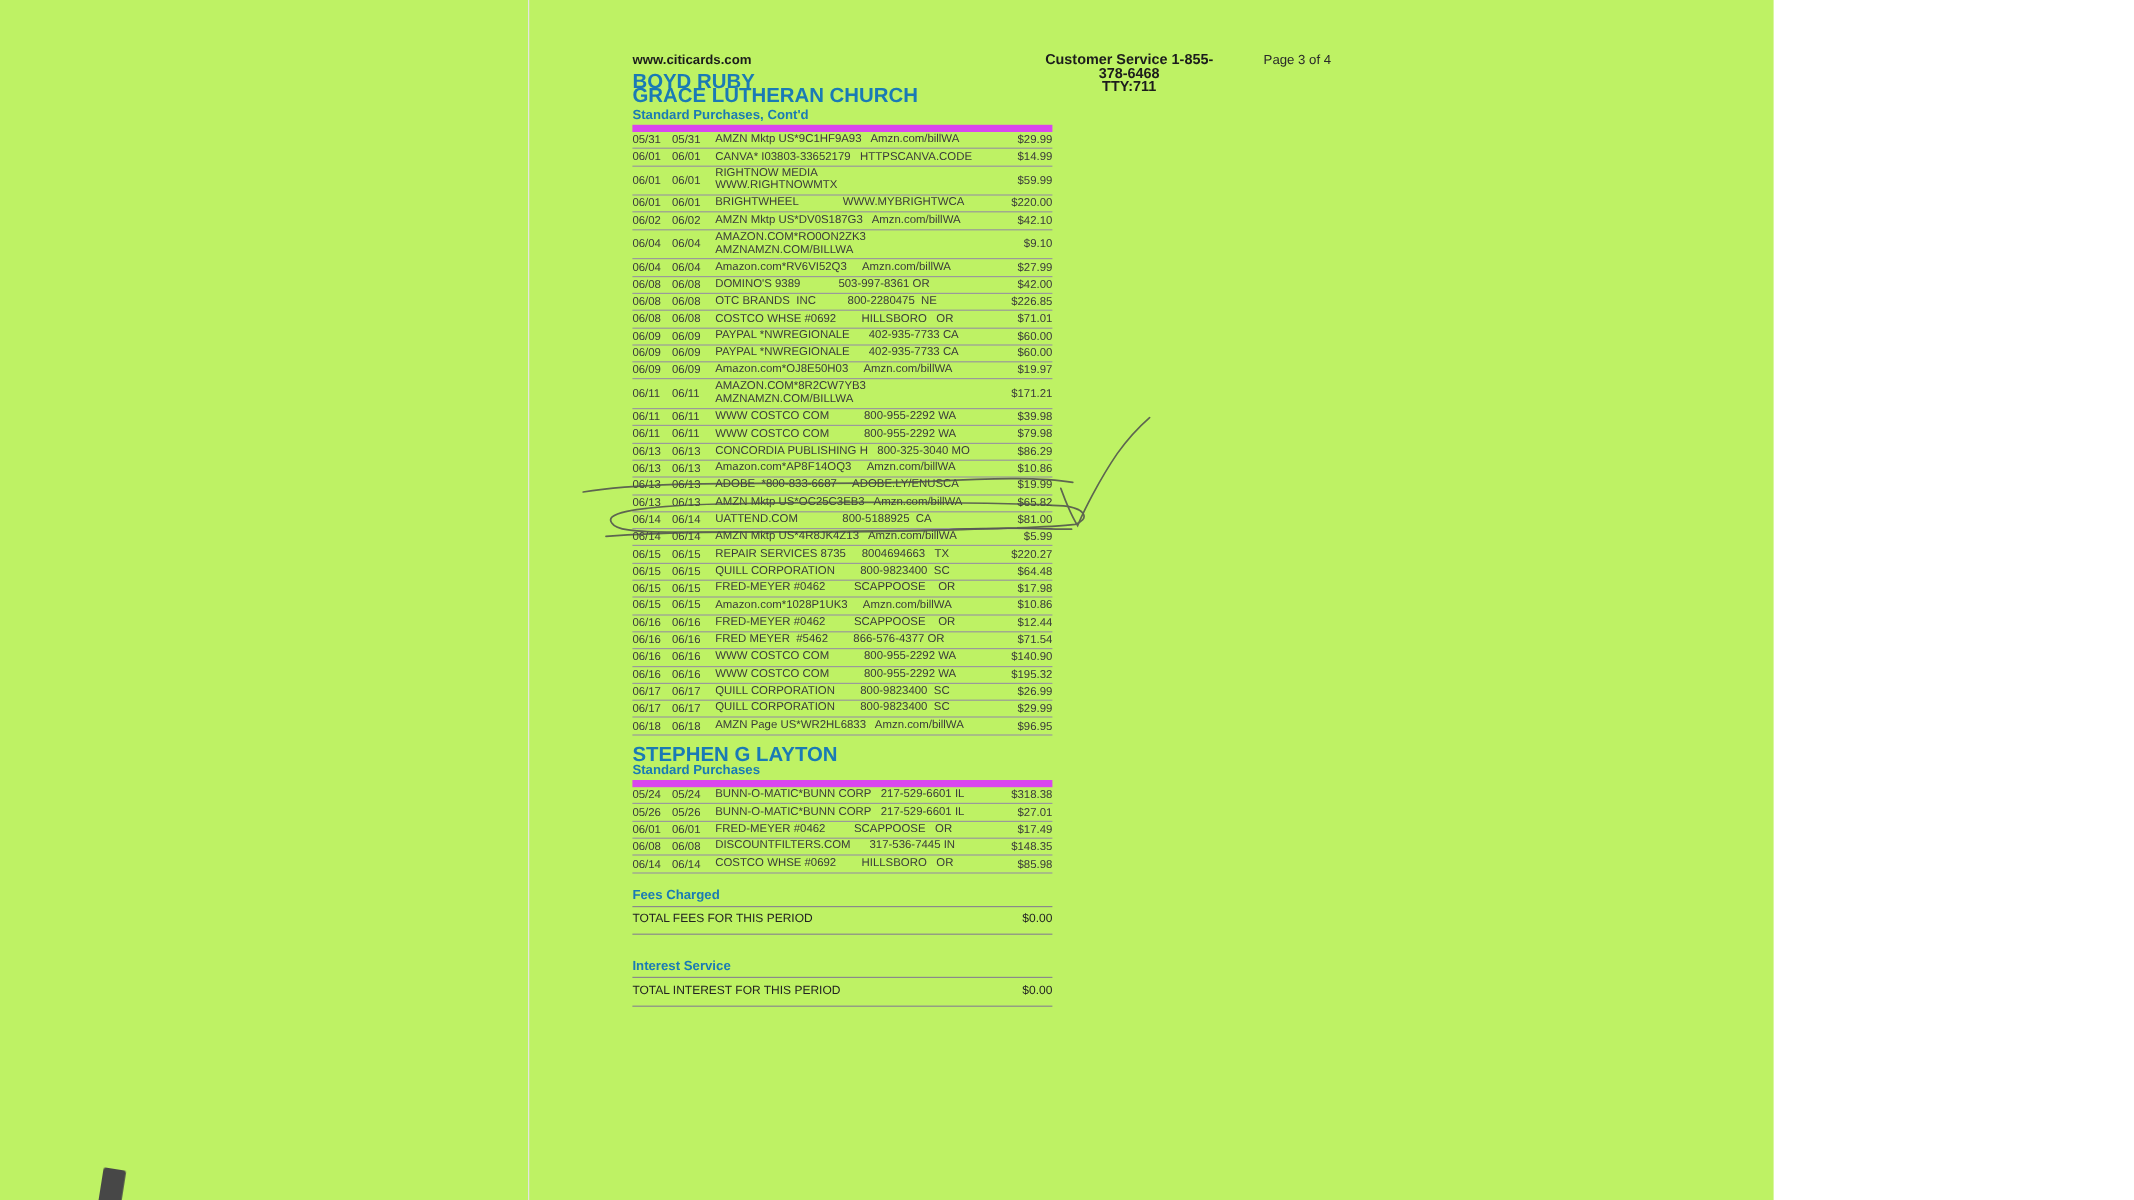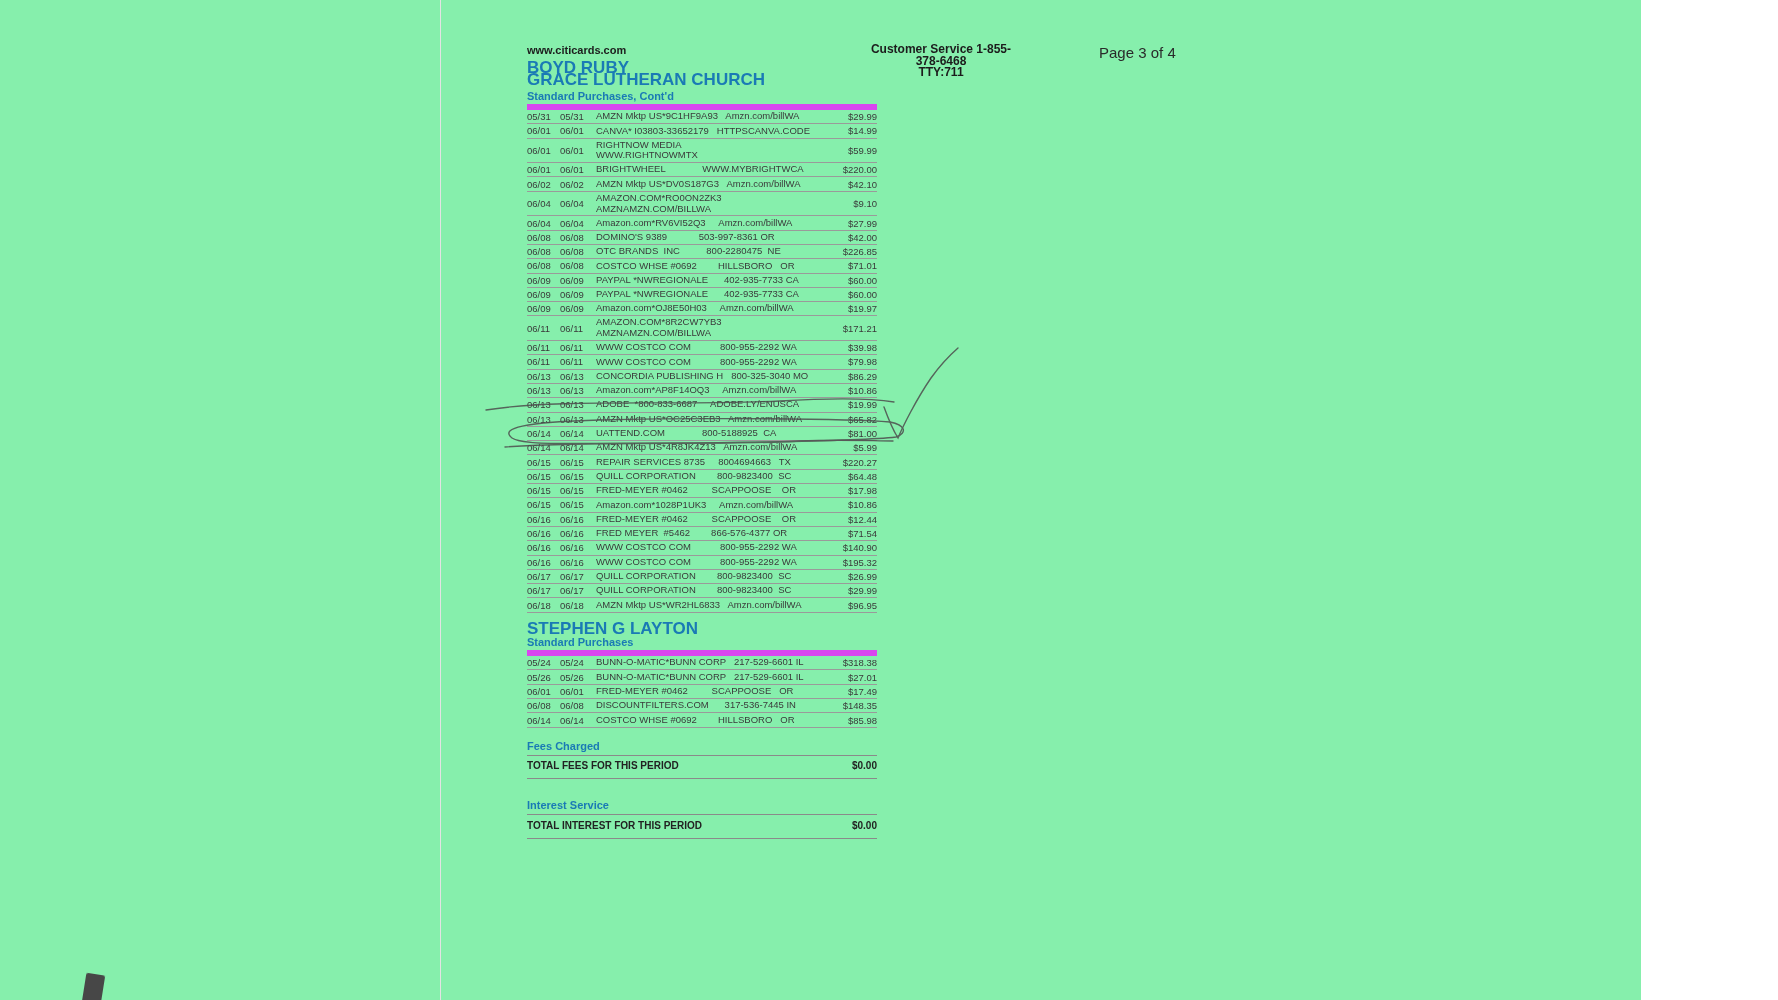"www.citicards.com" .page { background: #86efac -> #bef264; width: 1641px -> 1478px }
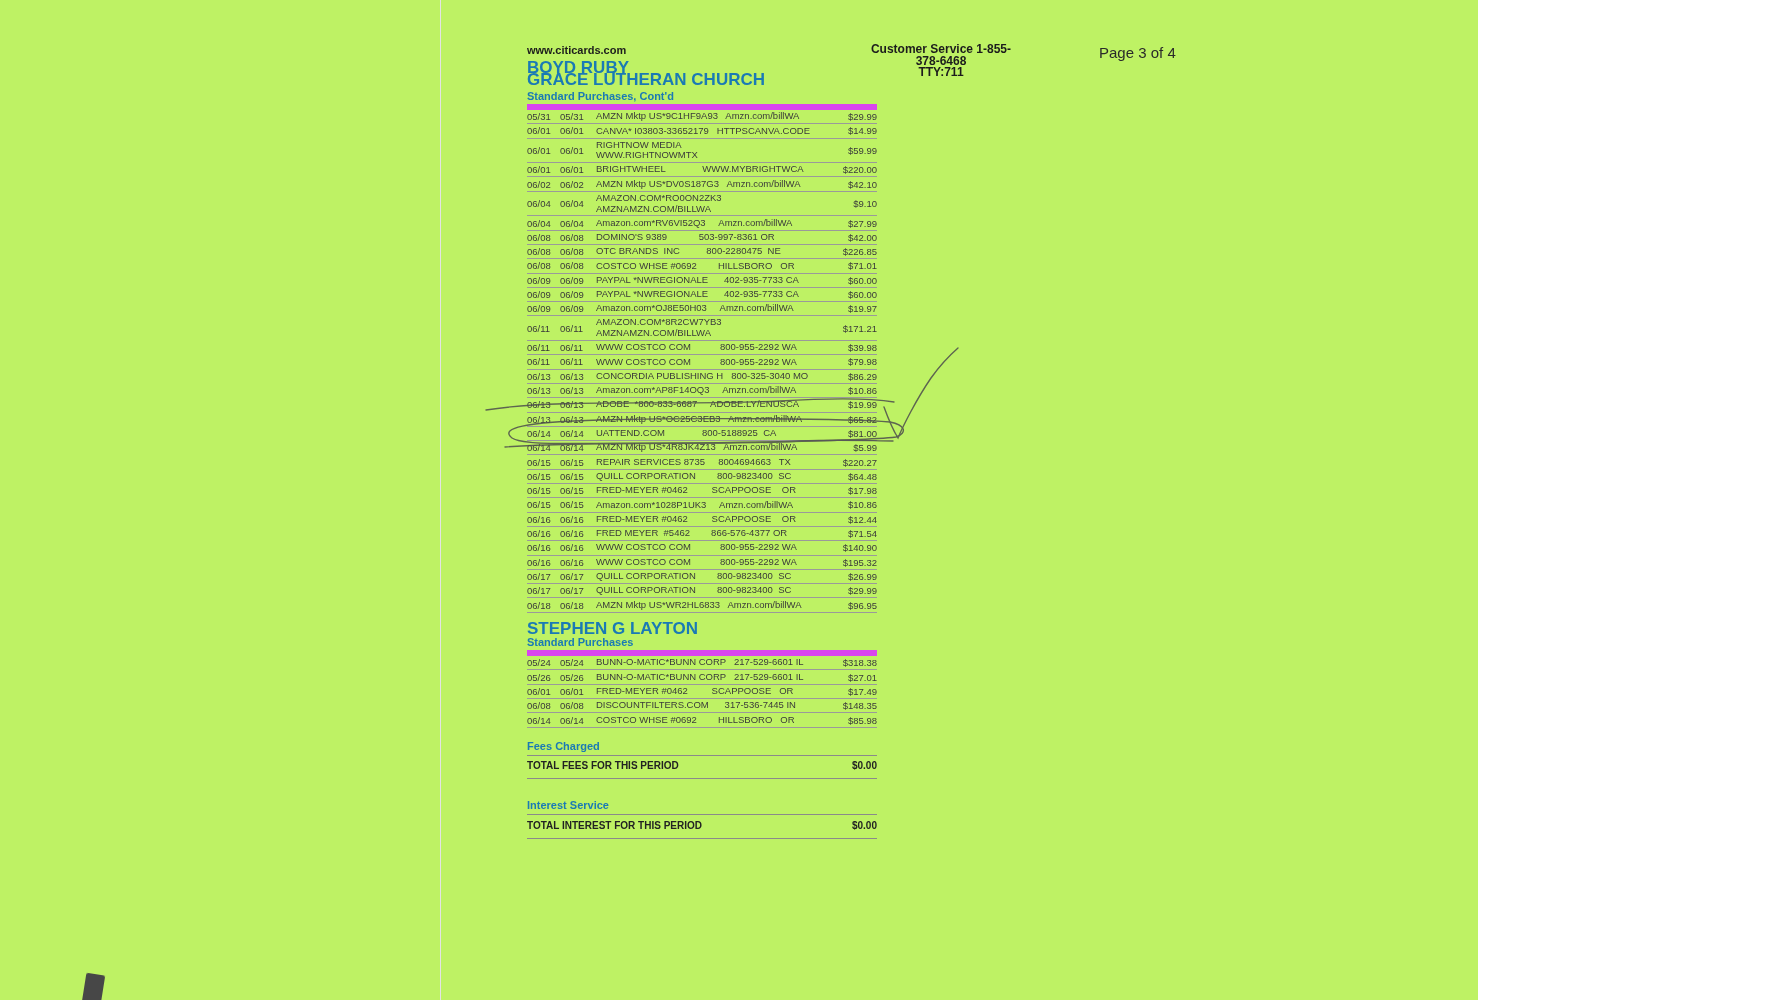"Page 3 of 4" .page-num { font-size: 15px -> 11px; left: 1099px -> 1053px }
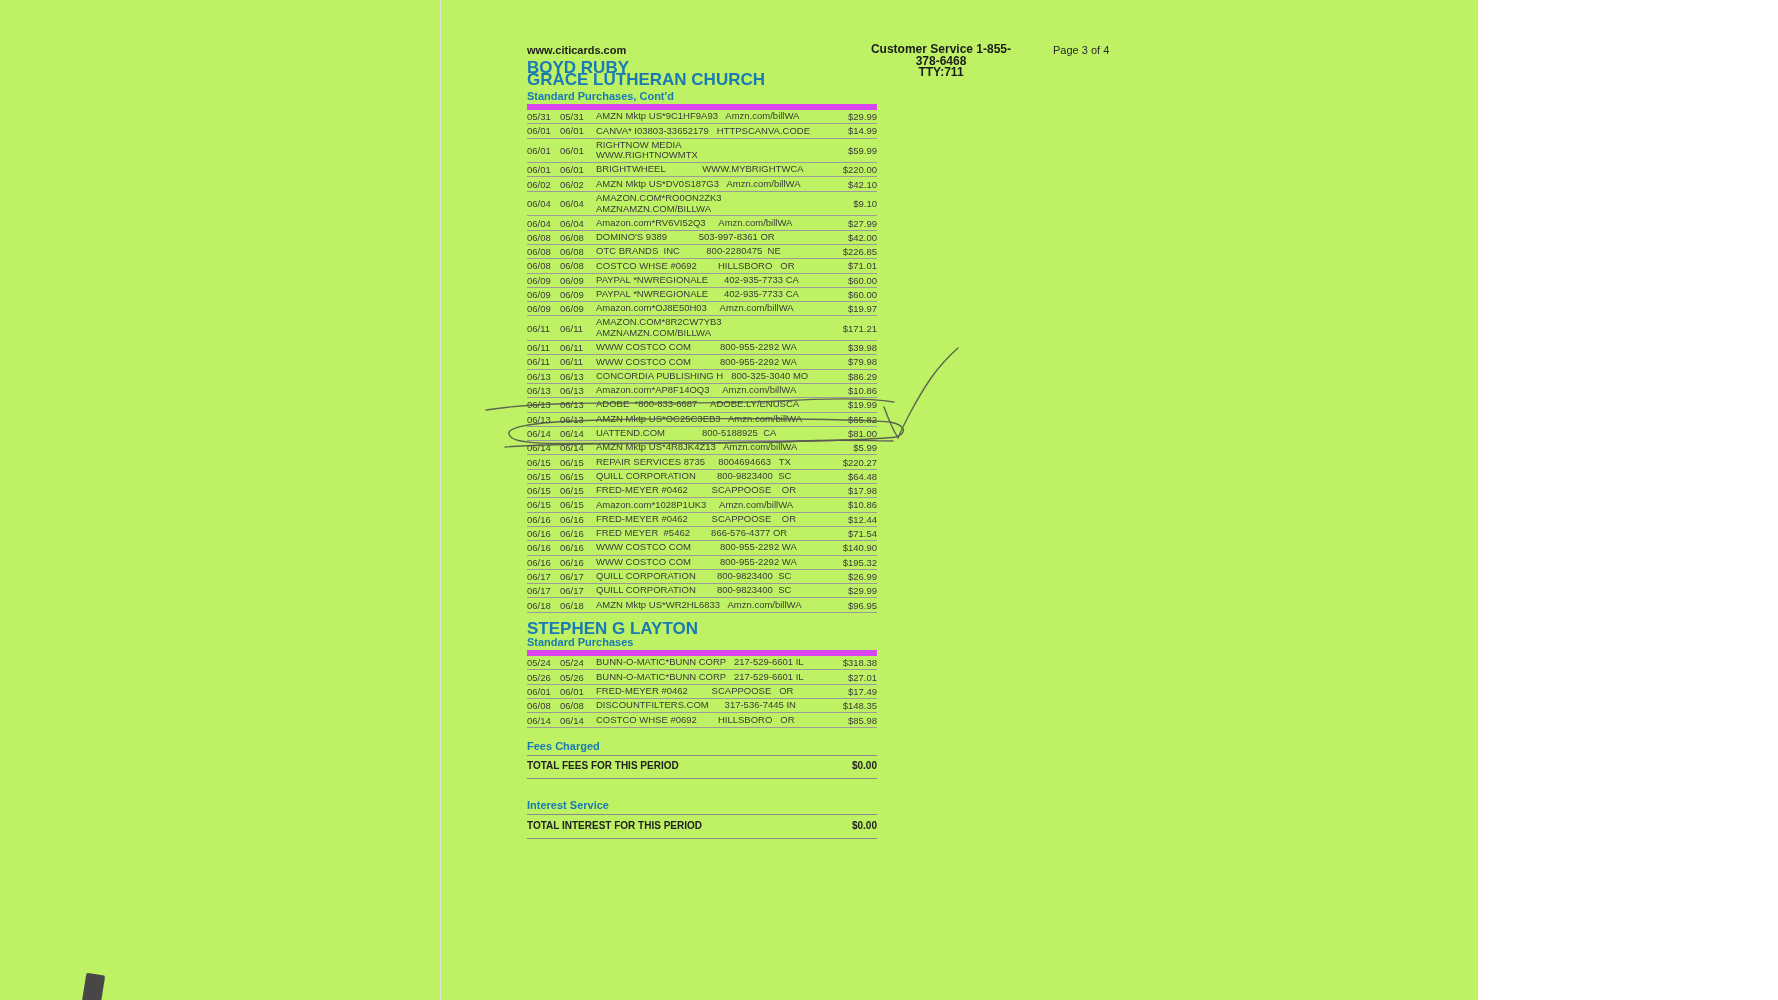"AMZN Mktp US*WR2HL6833 Amzn.com/billWA" span.c-desc { text: Mktp -> Page }
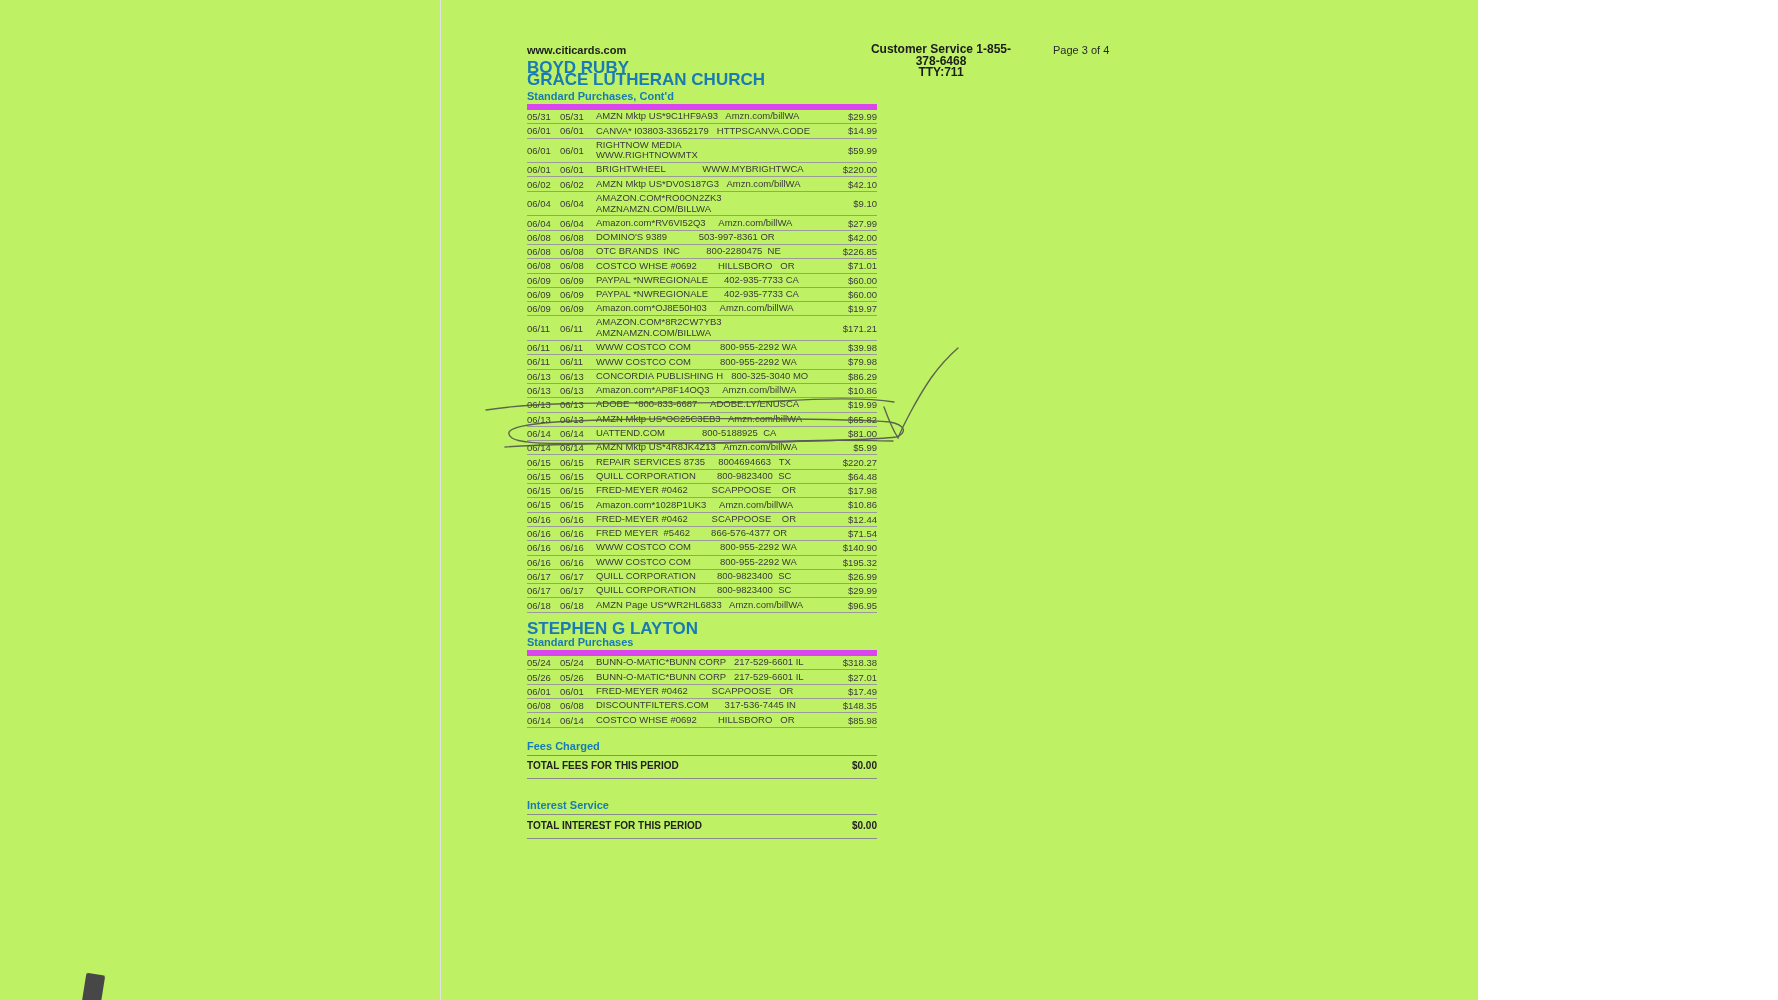"TOTAL FEES FOR THIS PERIOD" .total-row { font-weight: bold -> normal }
